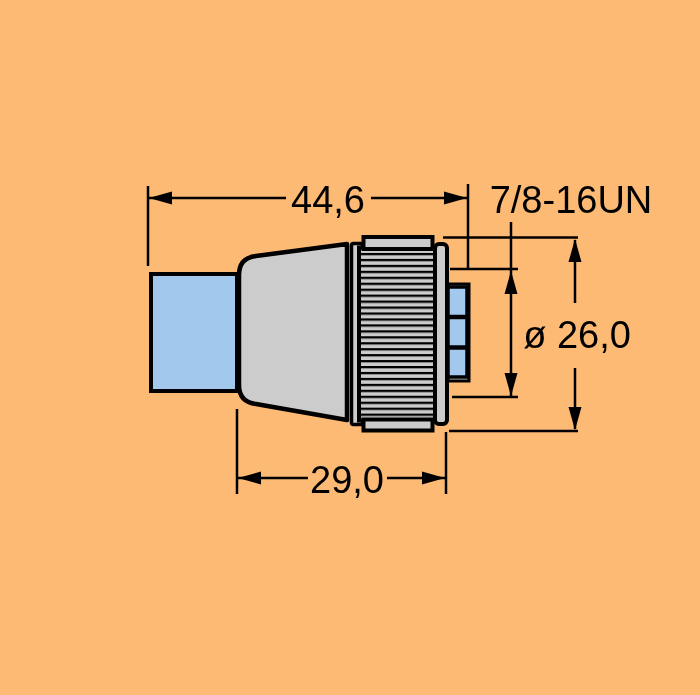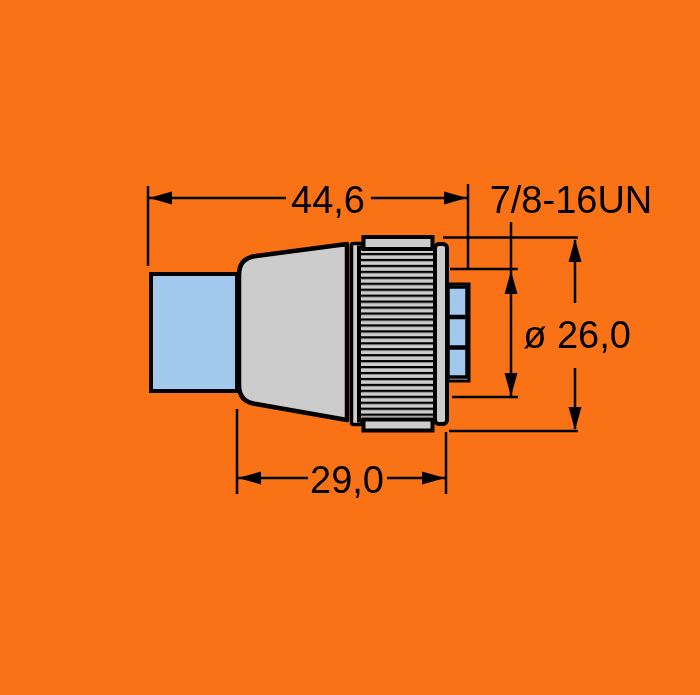"44,6" .stage { background: #f97316 -> #fdba74 }
